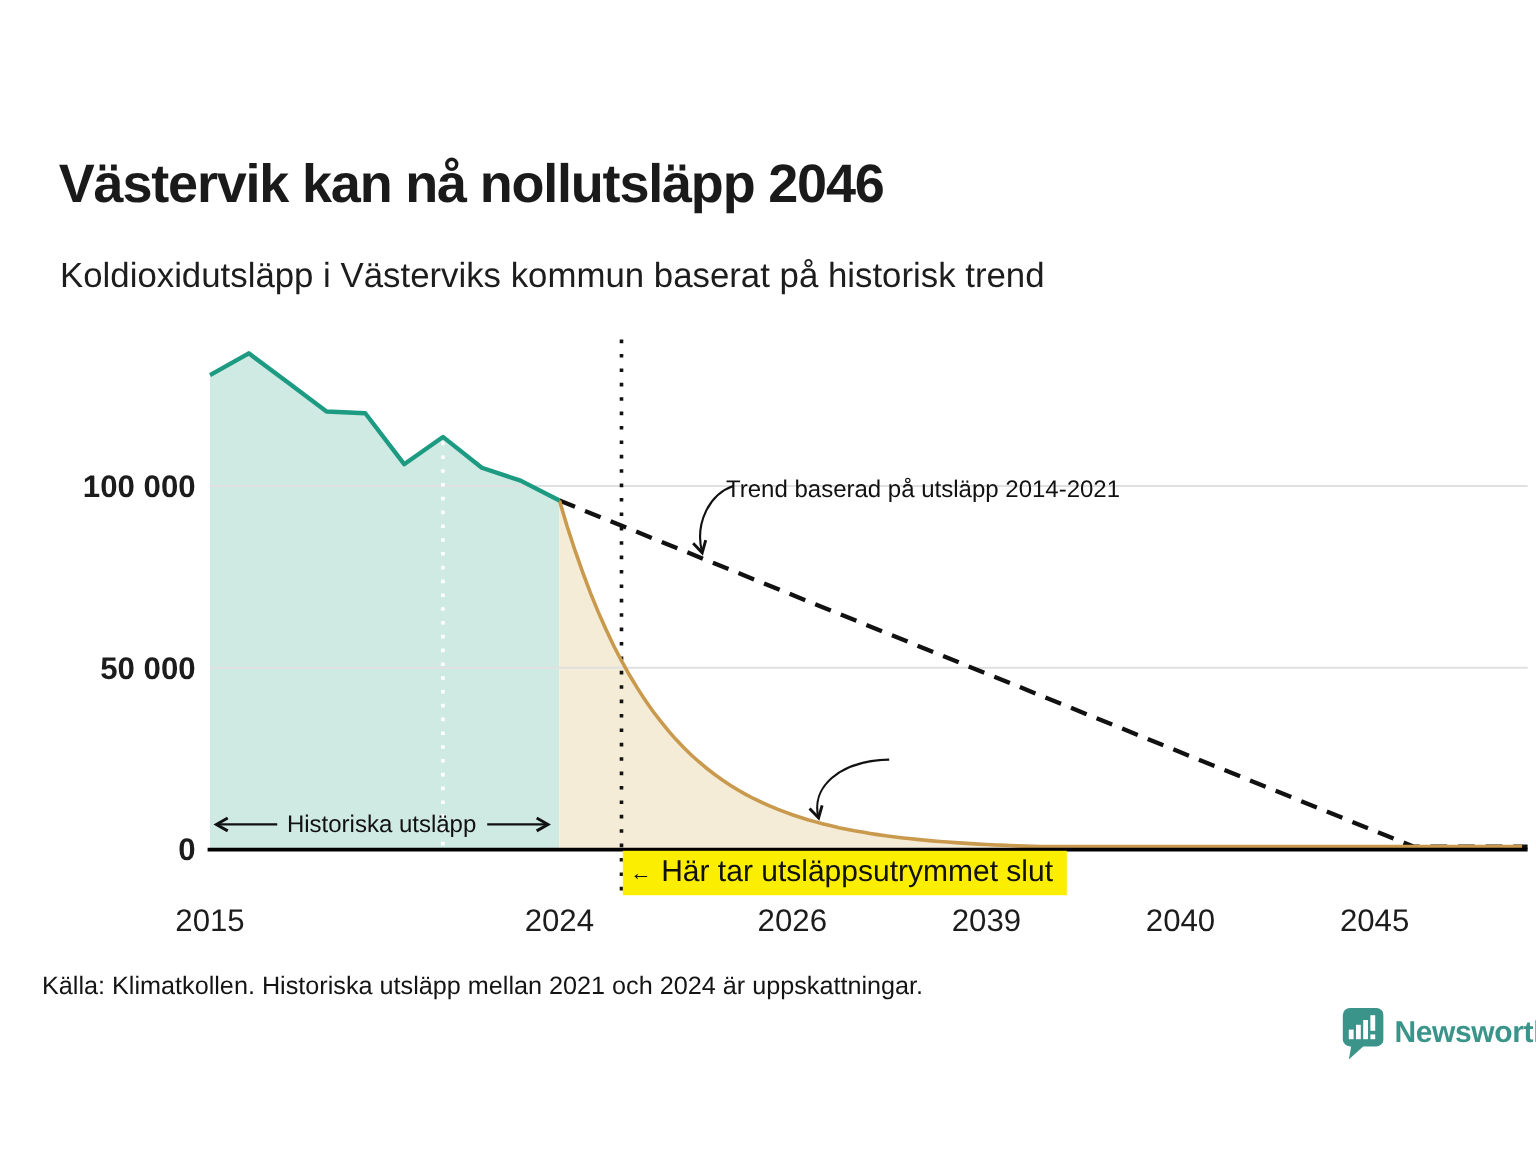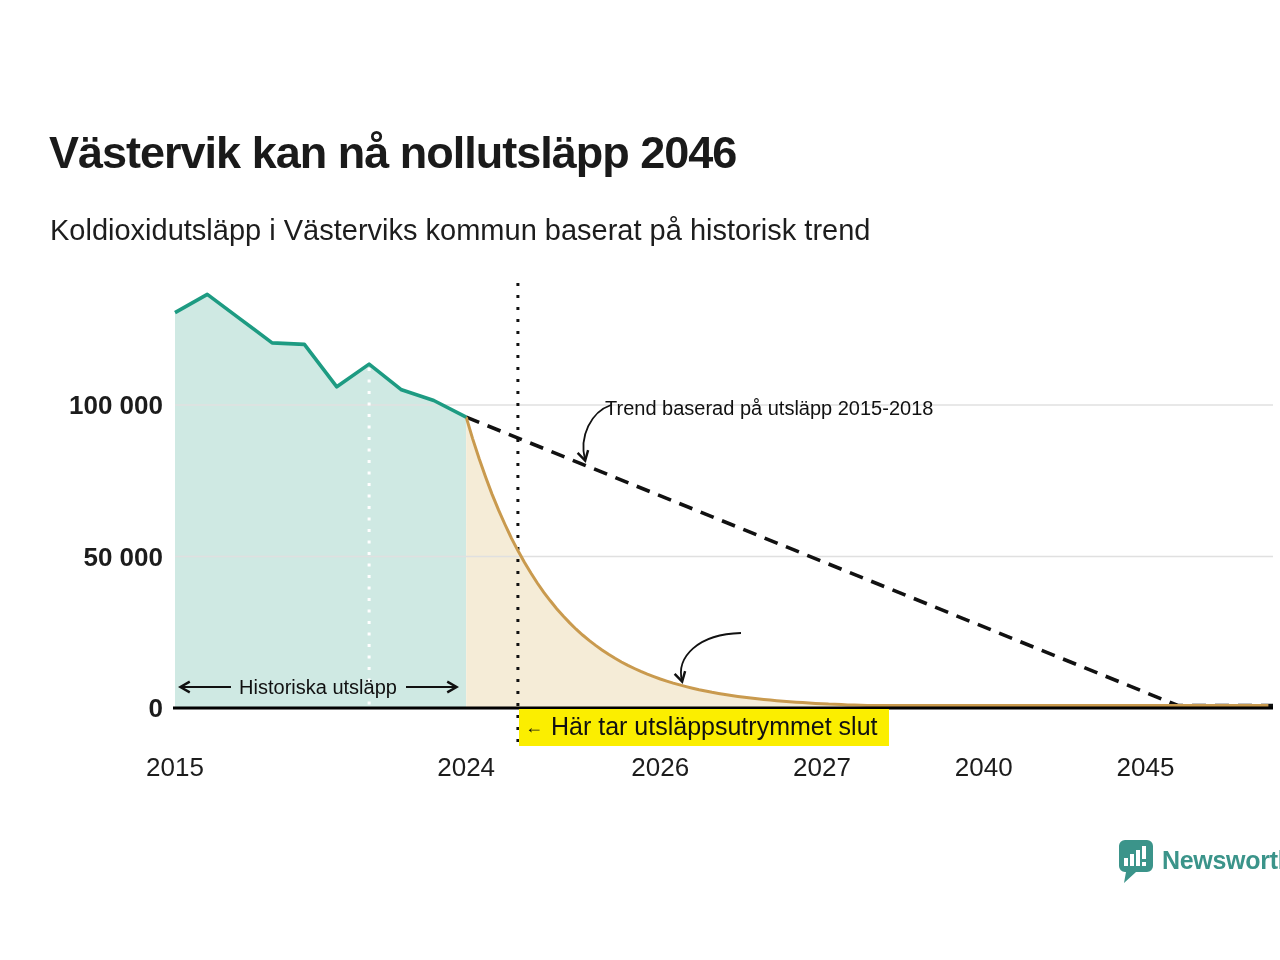"Trend baserad på utsläpp 2015-2018" div.anno { text: 2015-2018 -> 2014-2021 }
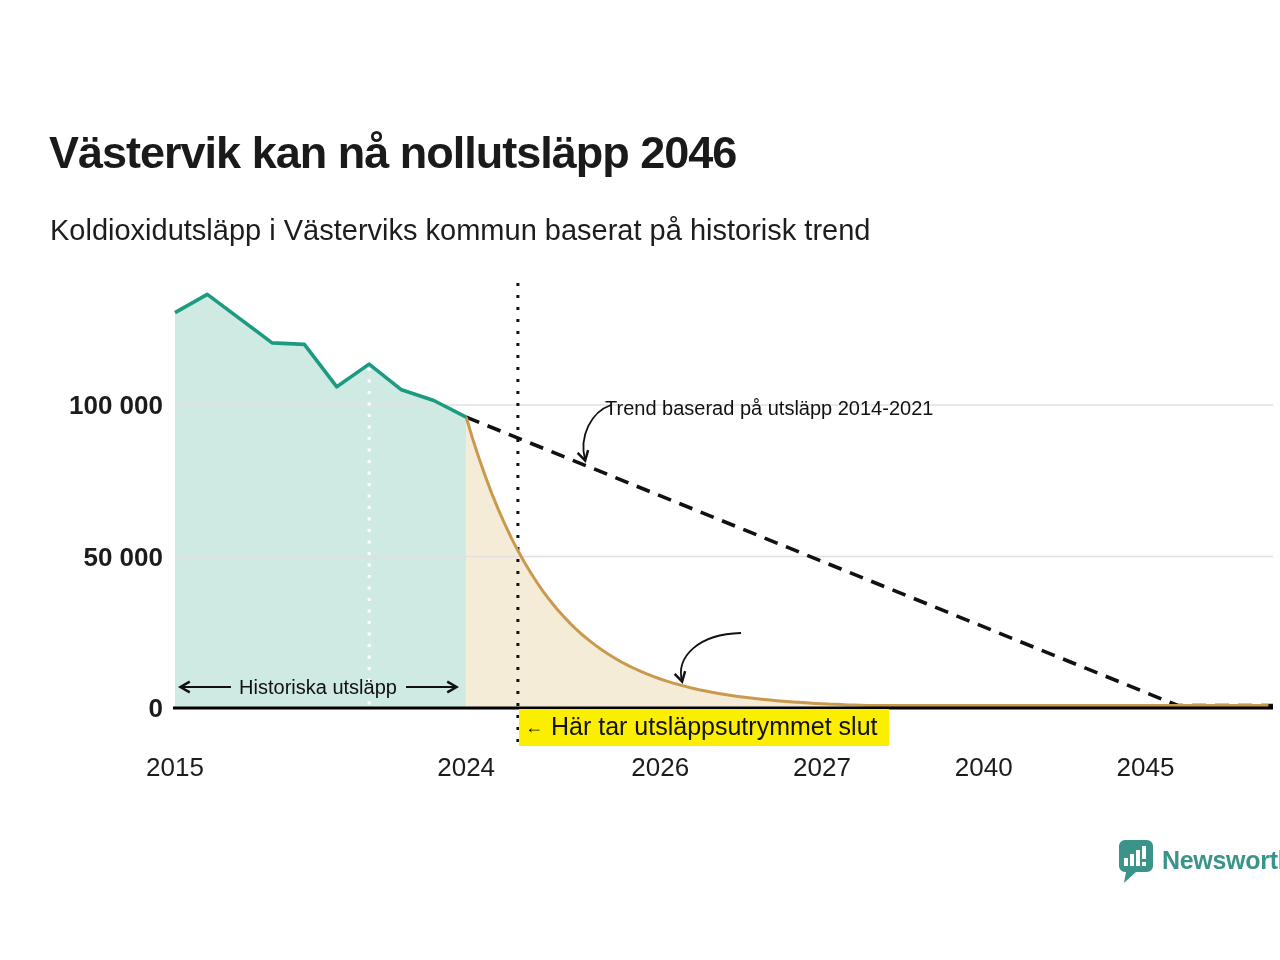"2027" div.xtick { text: 2027 -> 2039 }
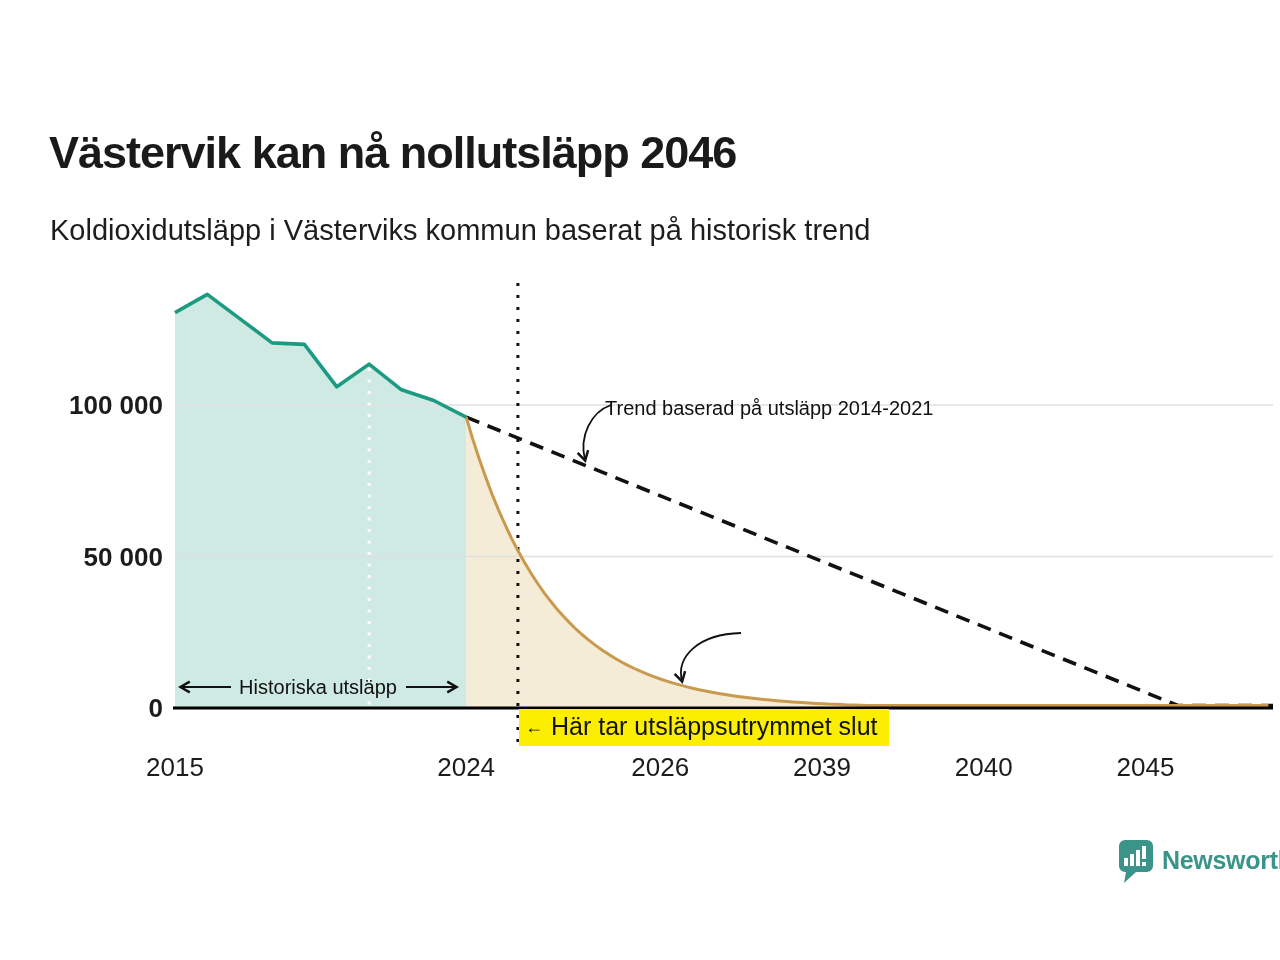"Källa: Klimatkollen. Historiska utsläpp" div.source { html: none -> <div>Källa: Klimatkollen. Historiska utsläpp mellan 2021 och 2024 är uppskattningar.</div> }
